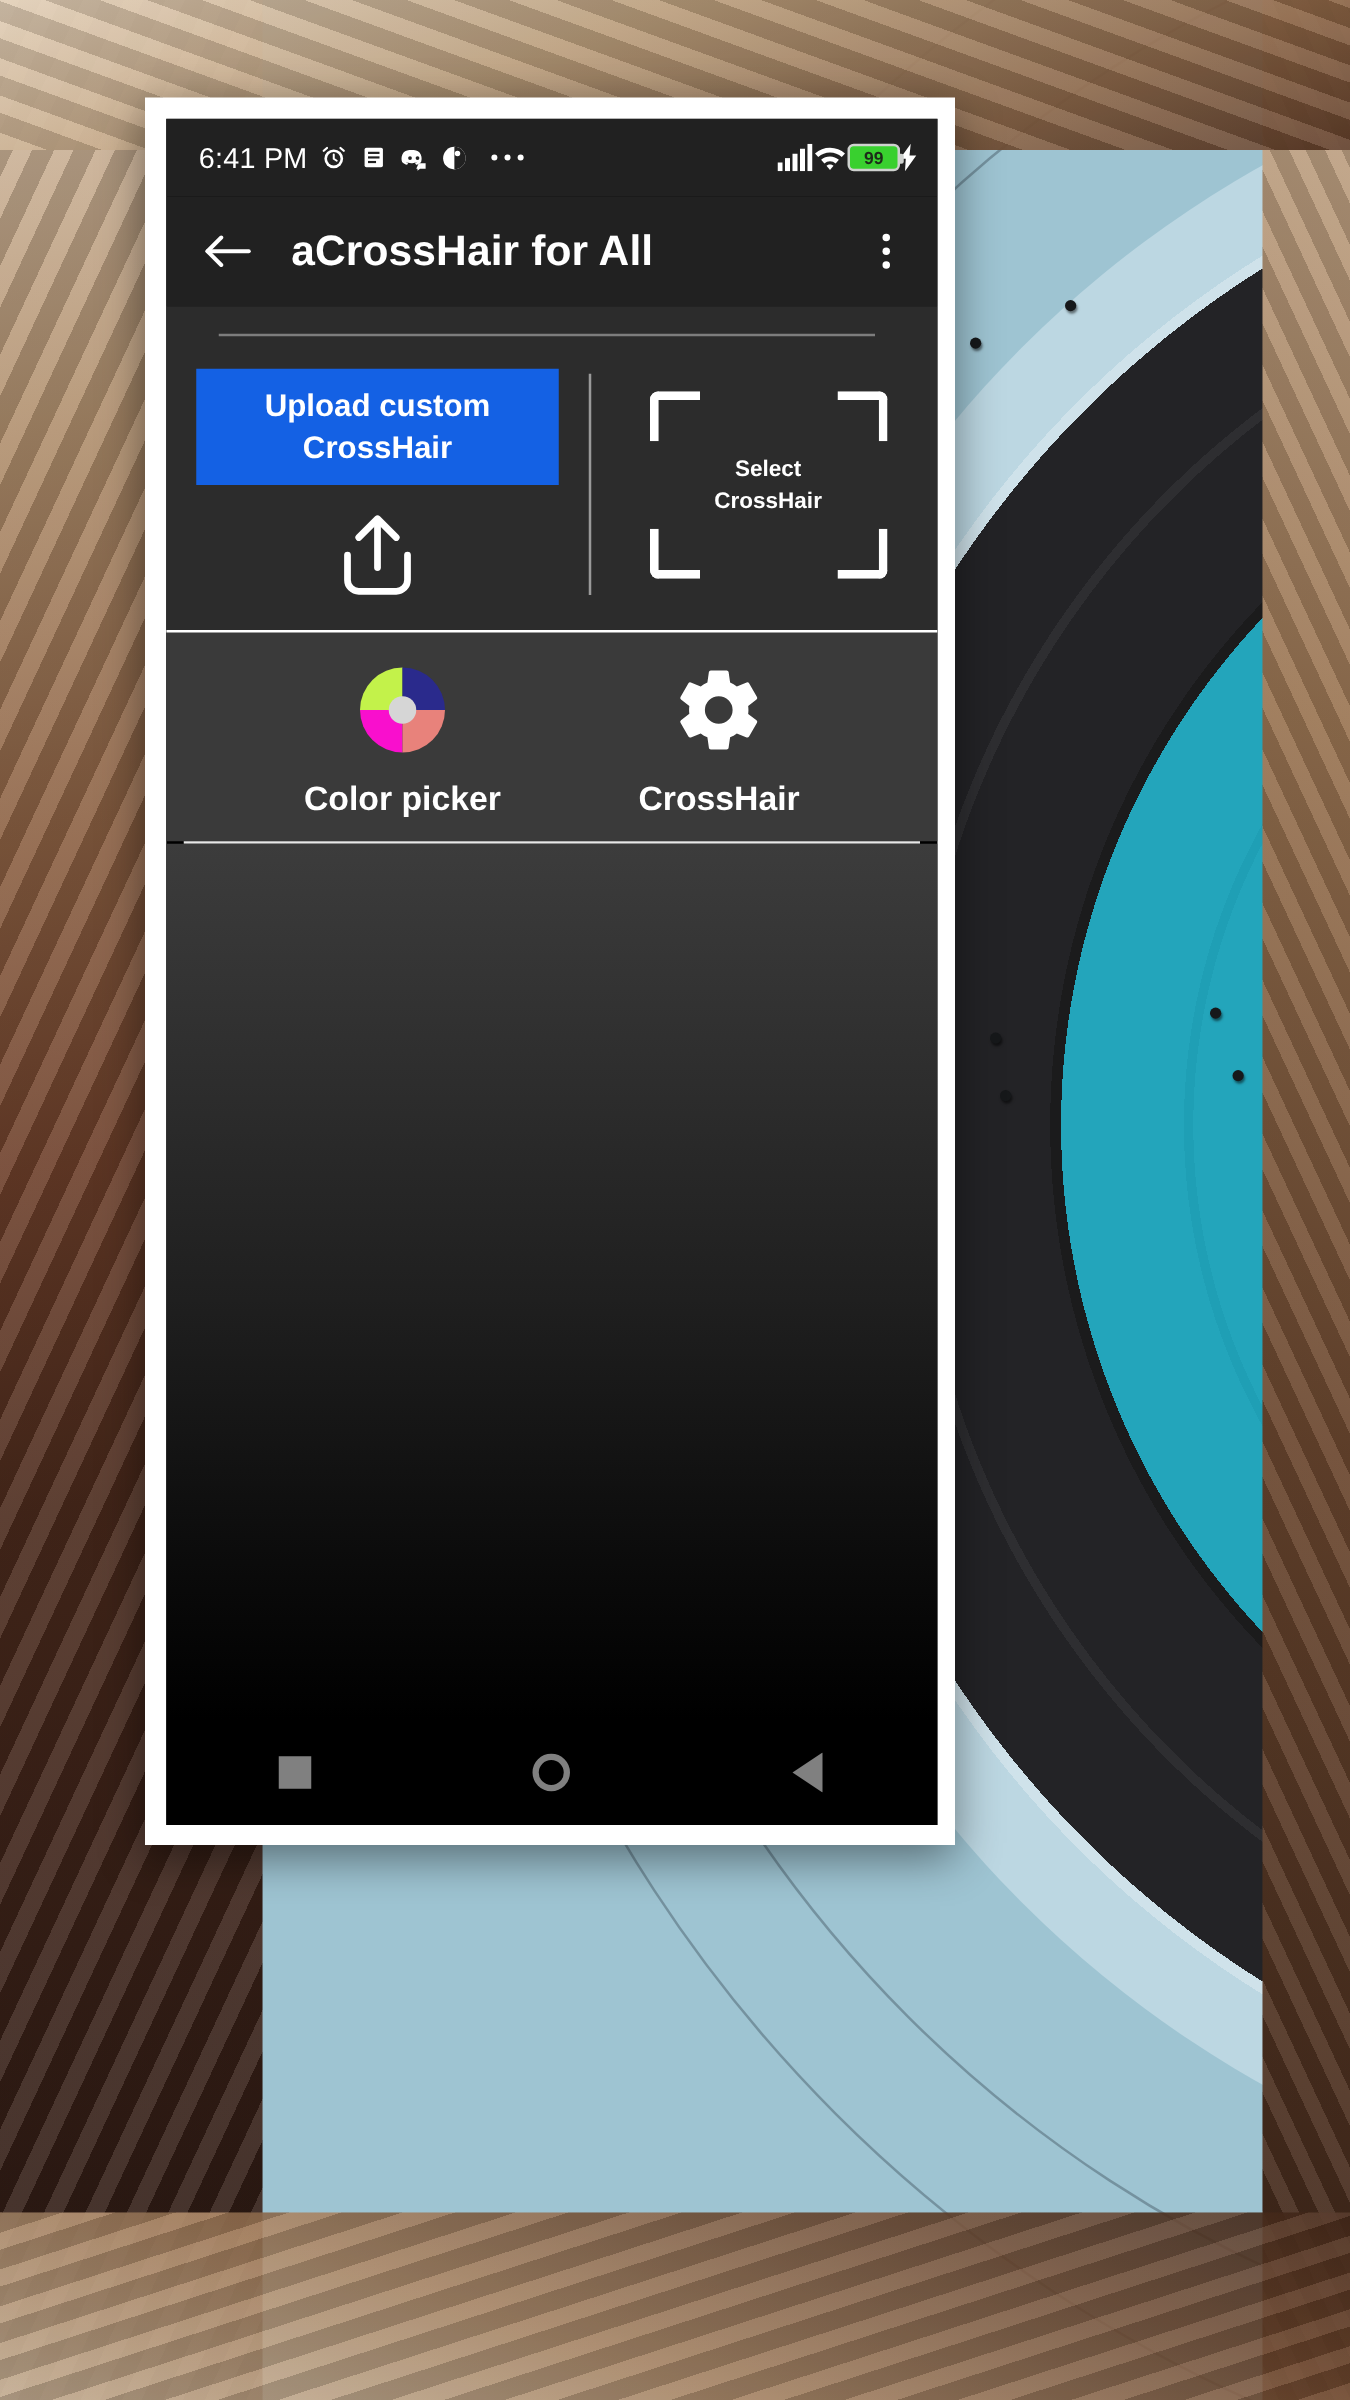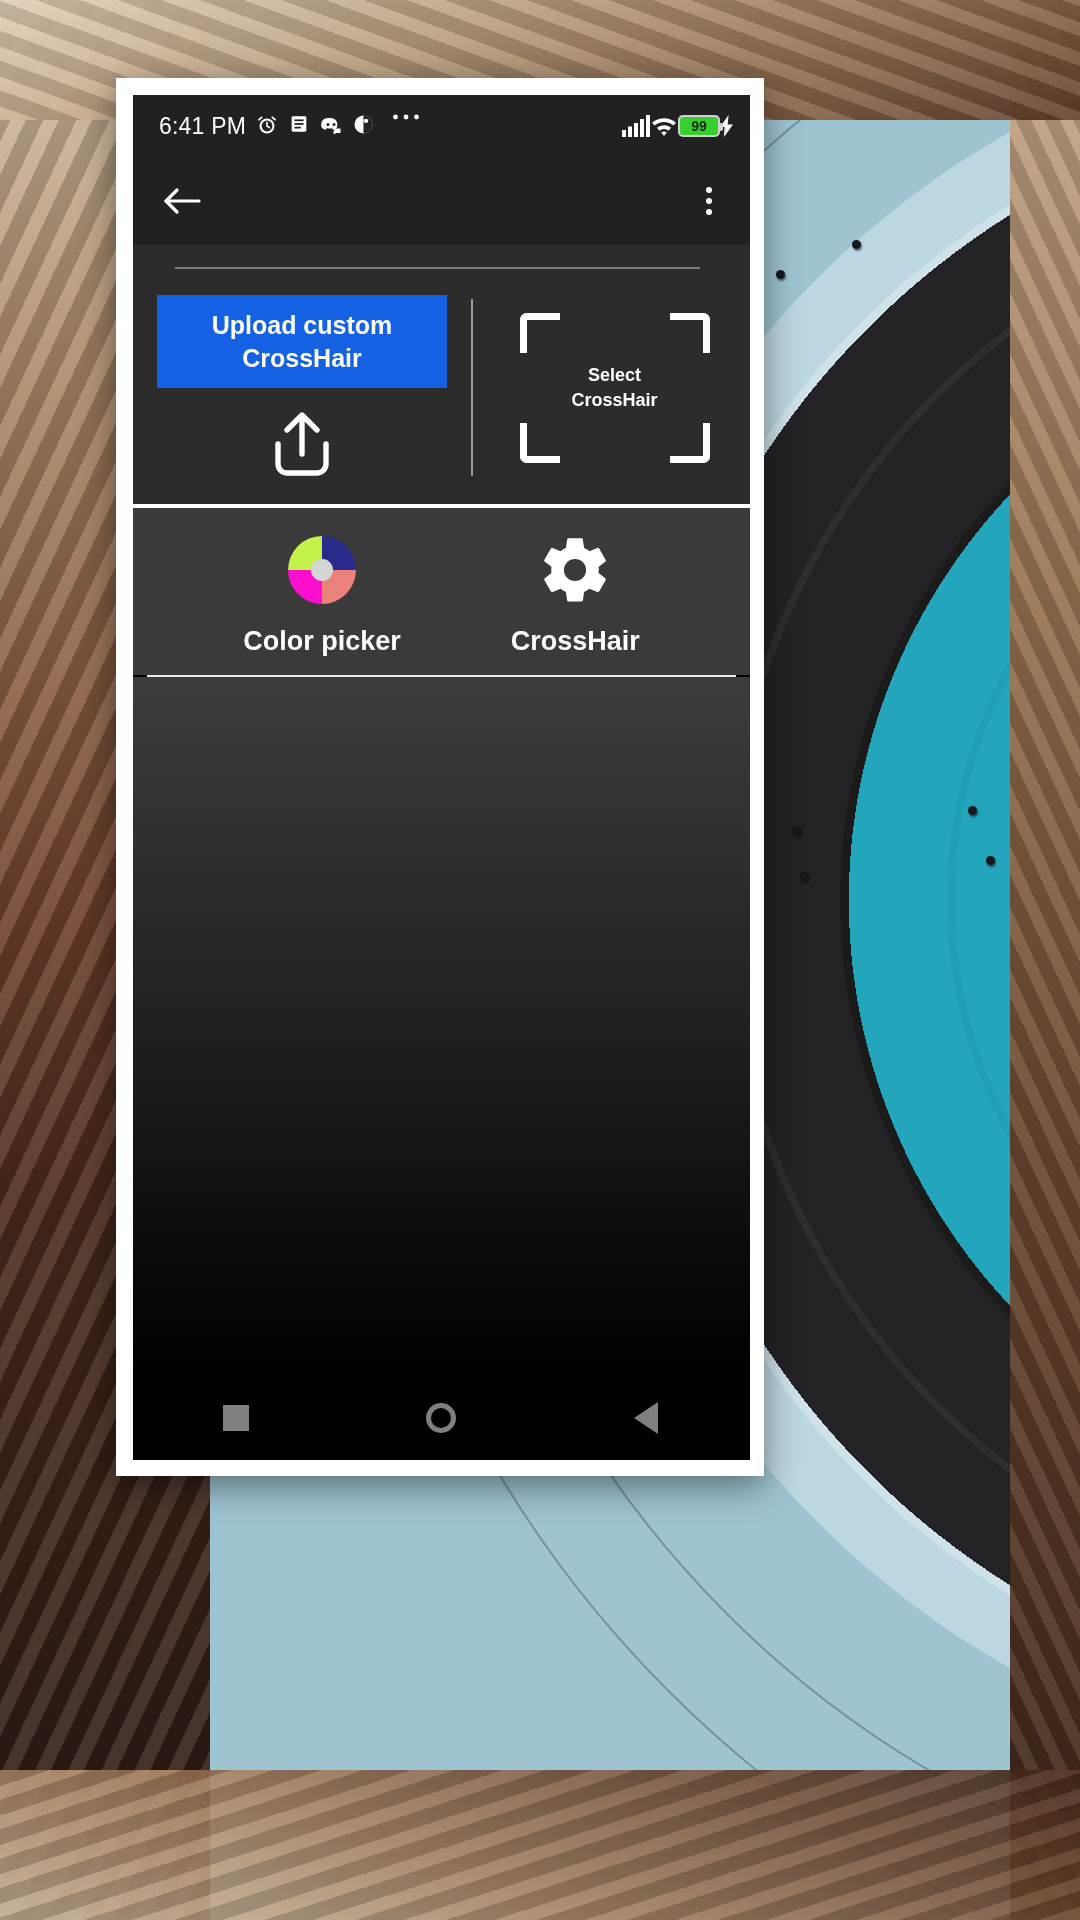"6:41 PM" .status-left { align-items: flex-start -> center }
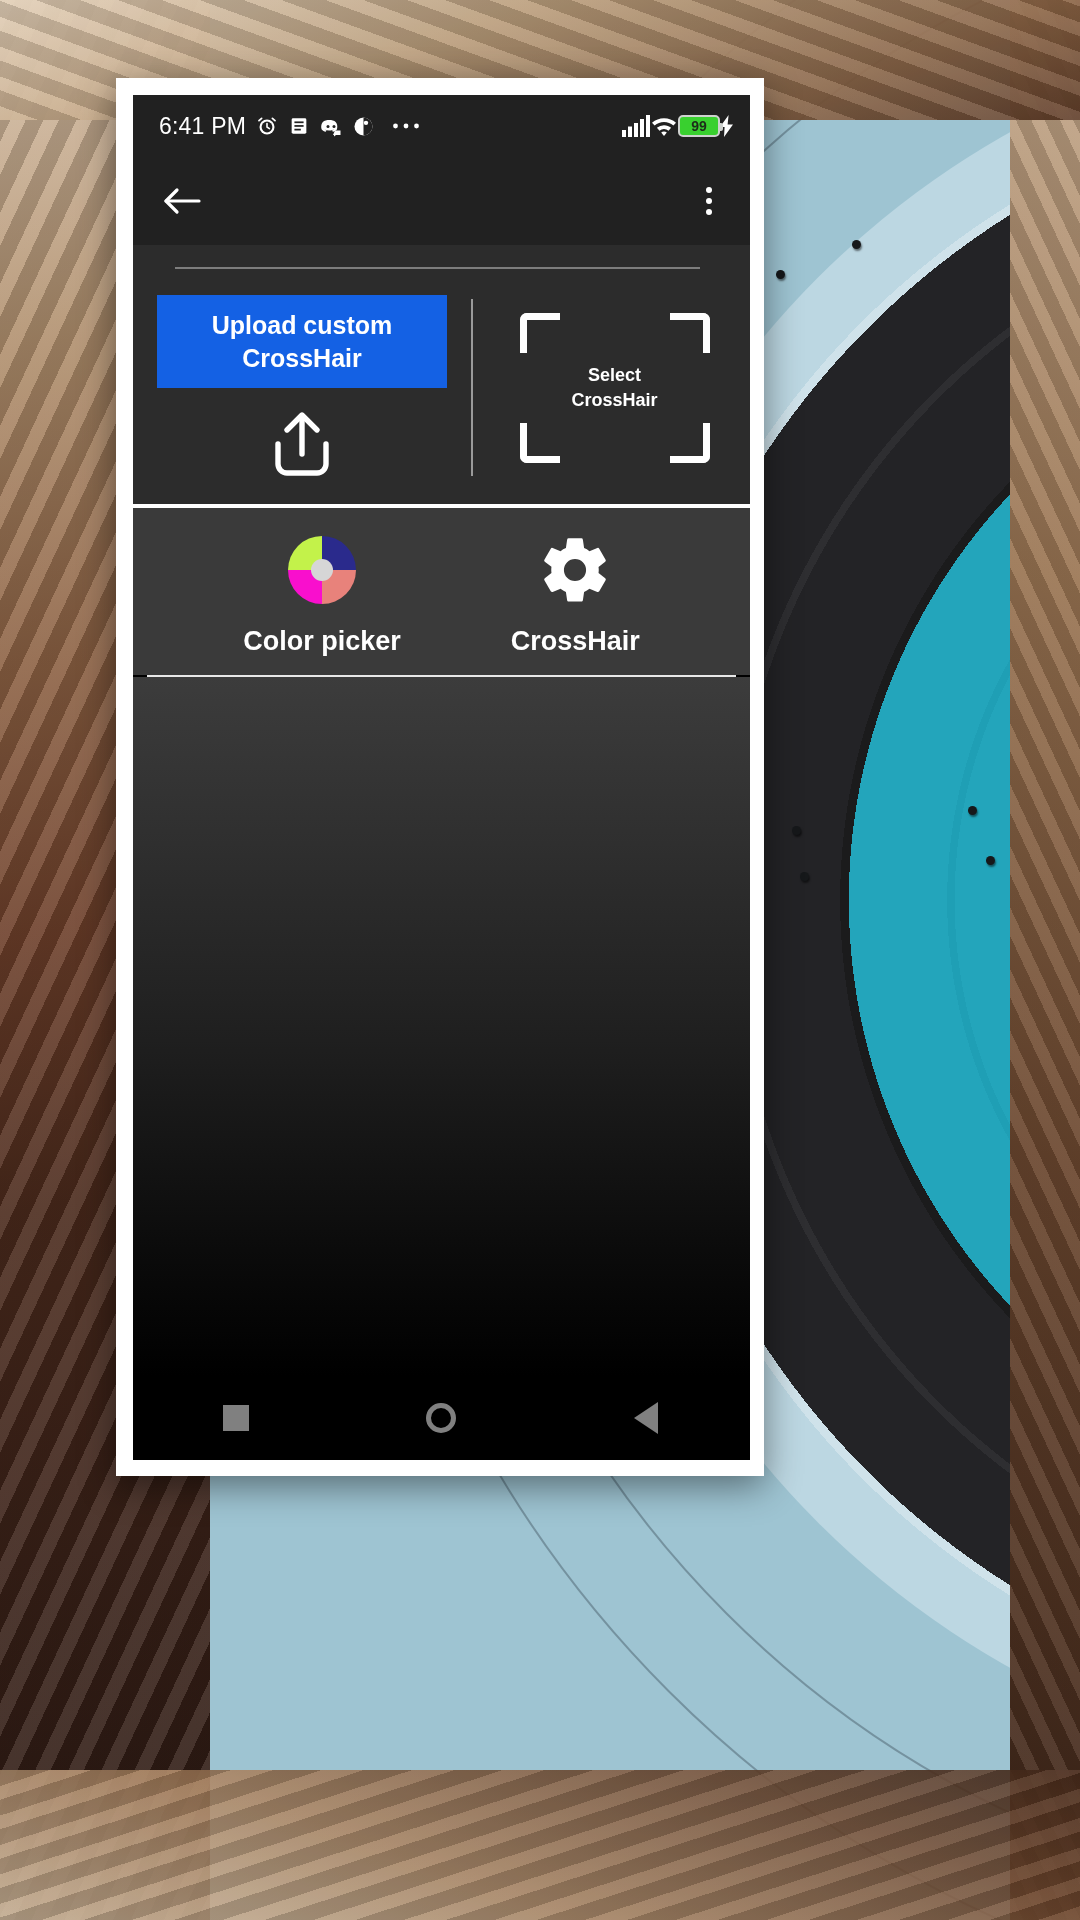"aCrossHair for All" div.app-title { html: none -> <div>aCrossHair for All</div> }
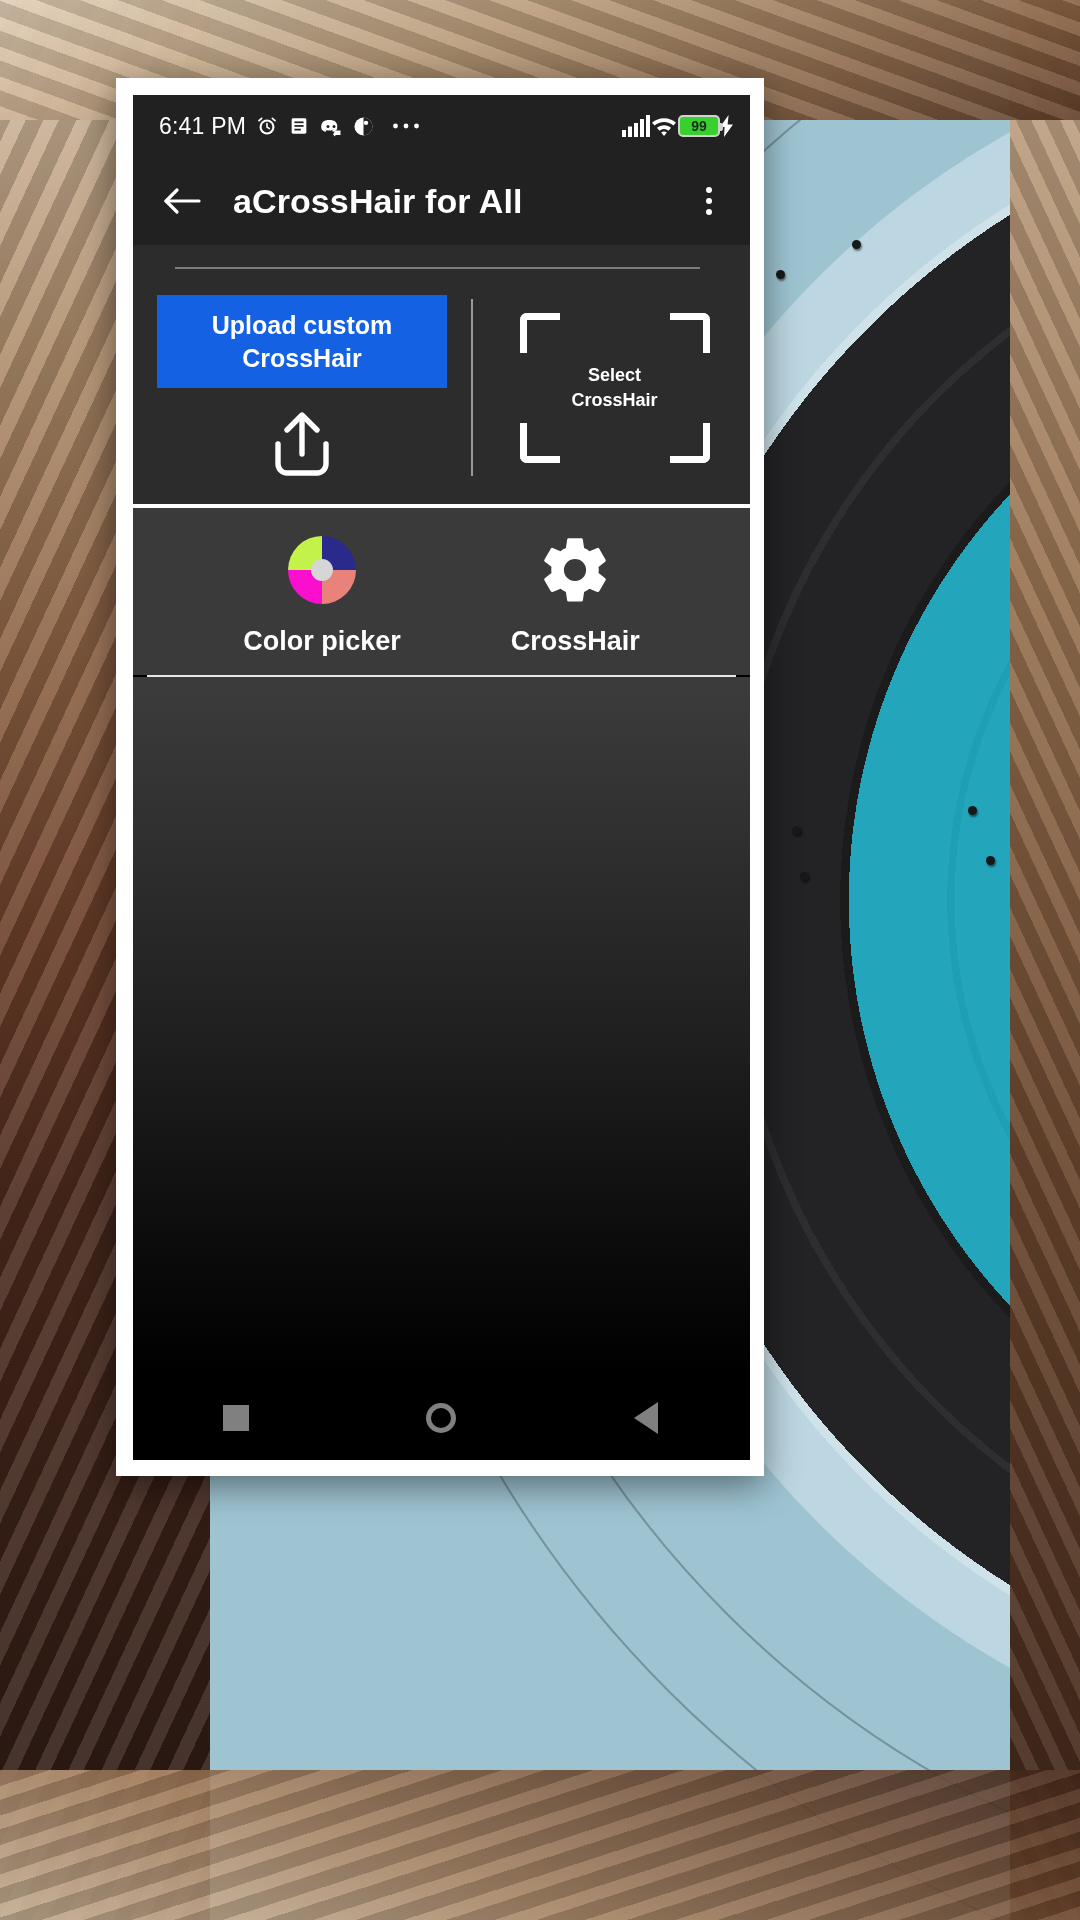"Color picker" .panel-tools { border-top: 4px solid #ffffff -> 2px solid #ffffff }
